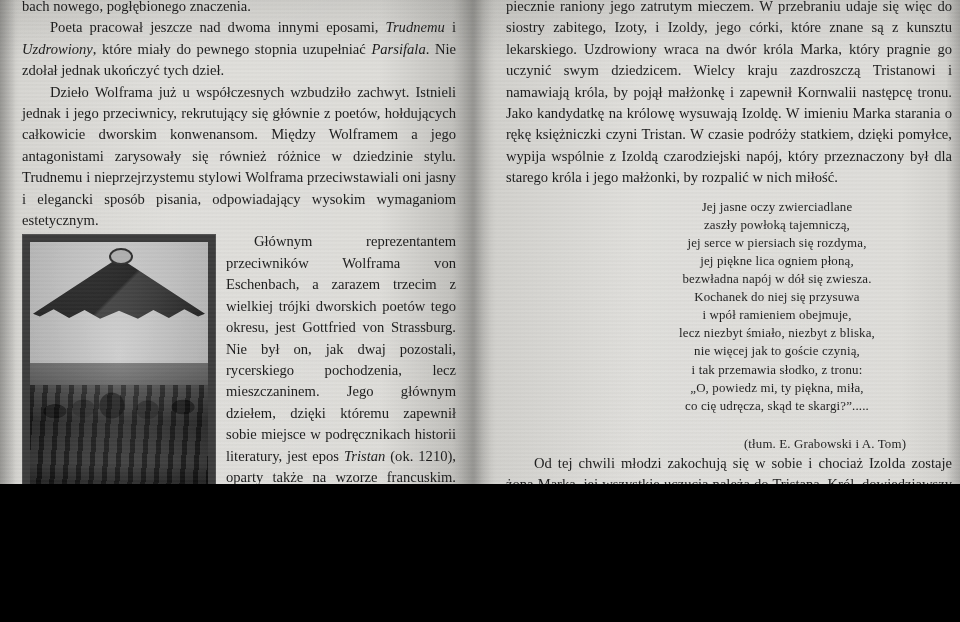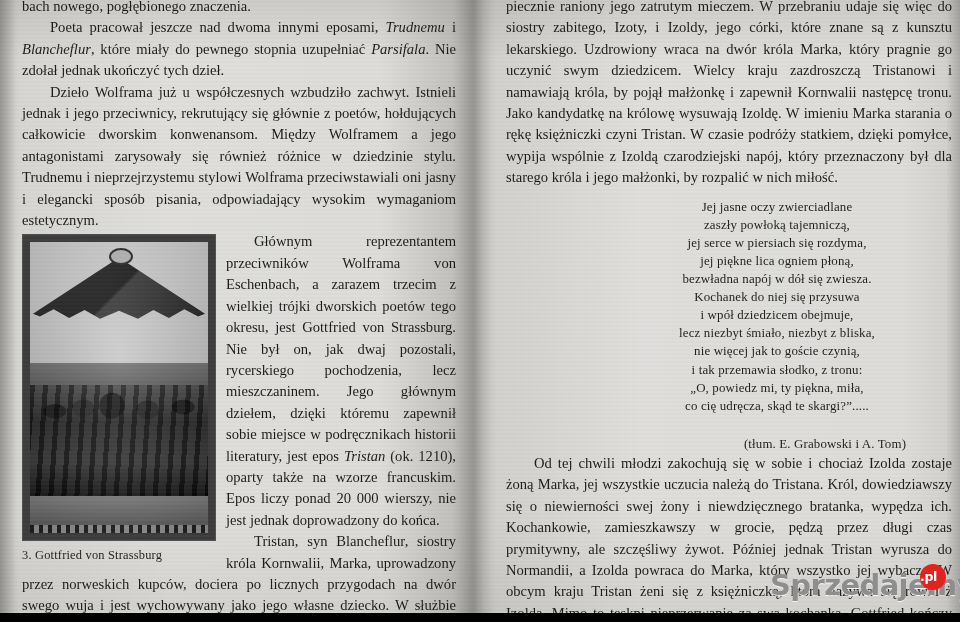"bach nowego, pogłębionego znaczenia." #page { height: 613px -> 484px }
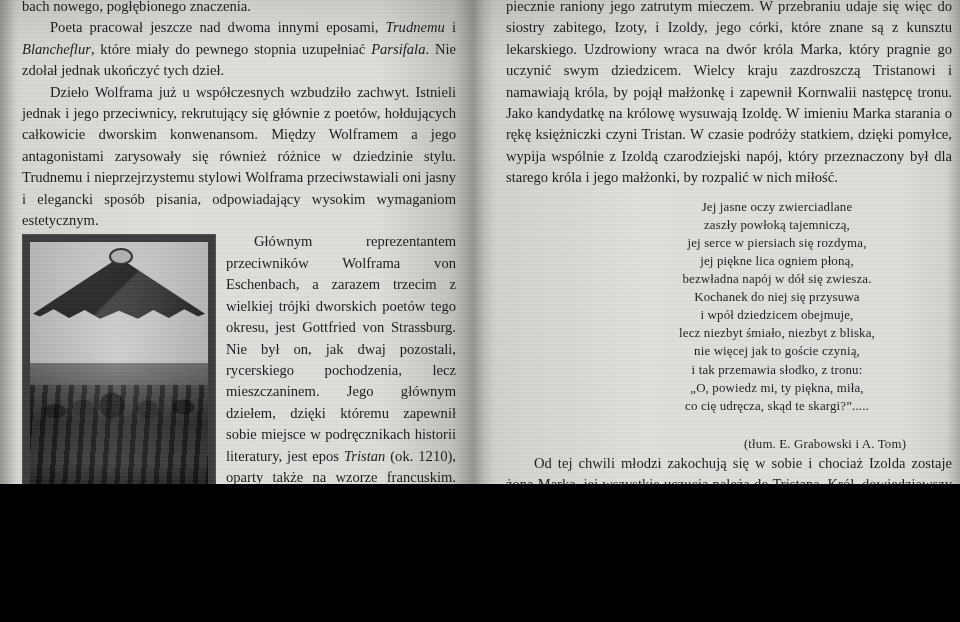"Blancheflur" span.it { text: Blancheflur -> Uzdrowiony }
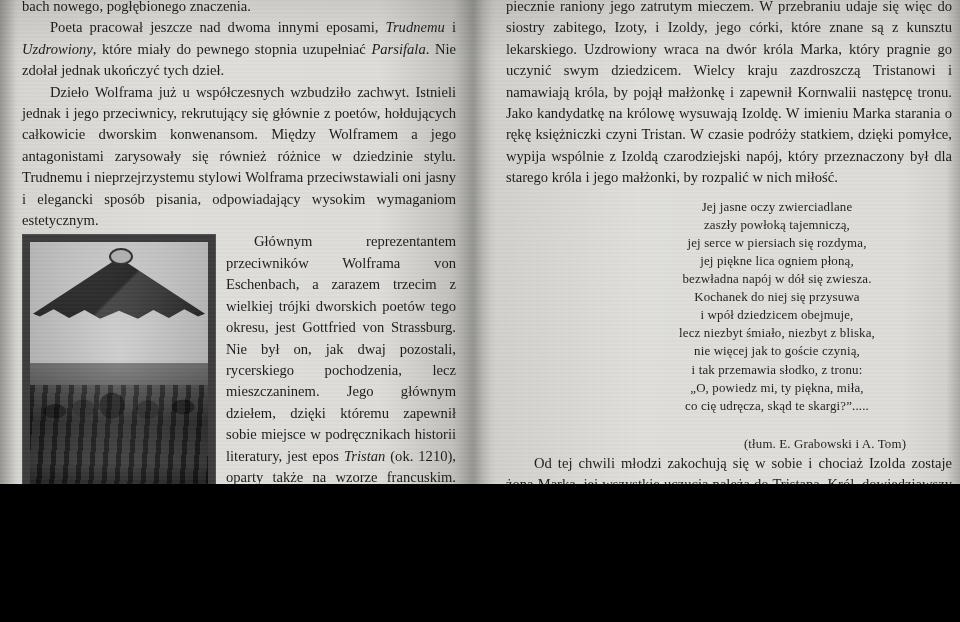"i wpół dziedzicem obejmuje," div { text: dziedzicem -> ramieniem }
